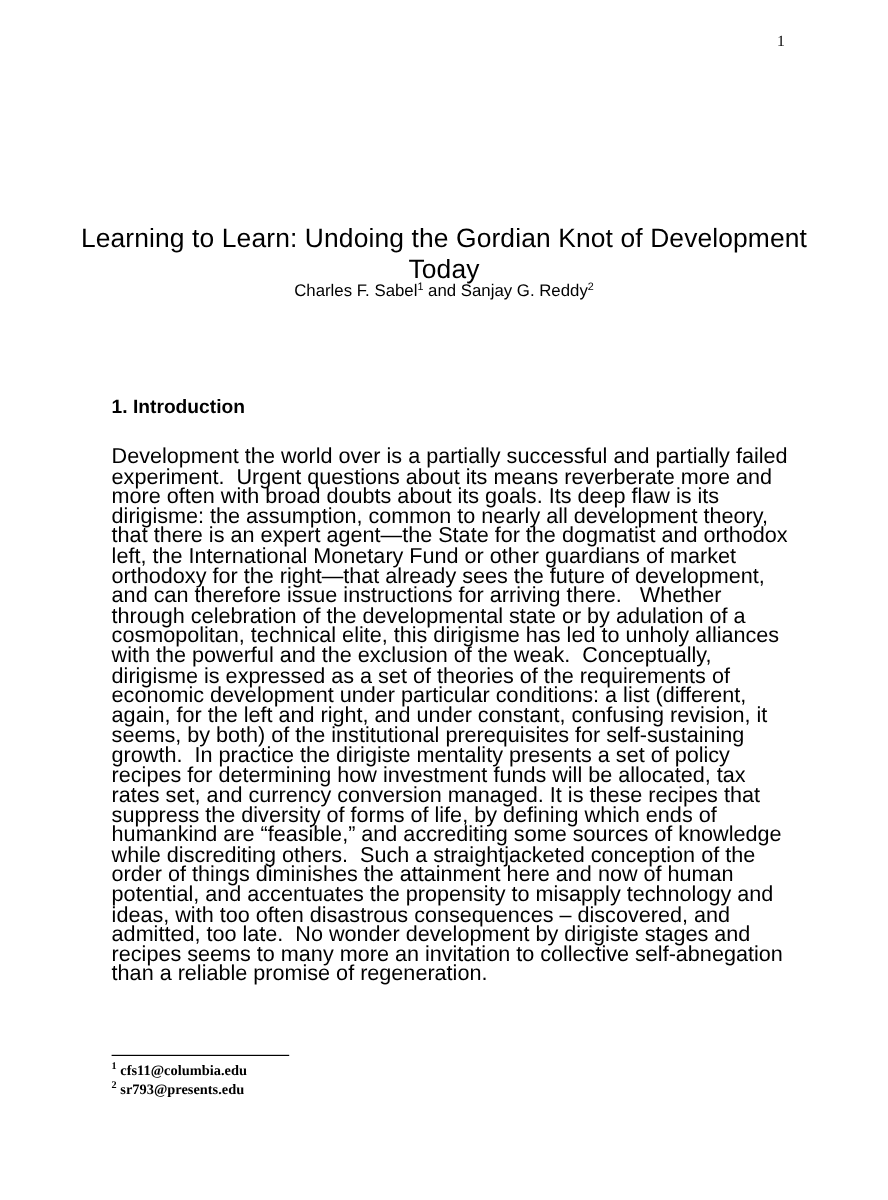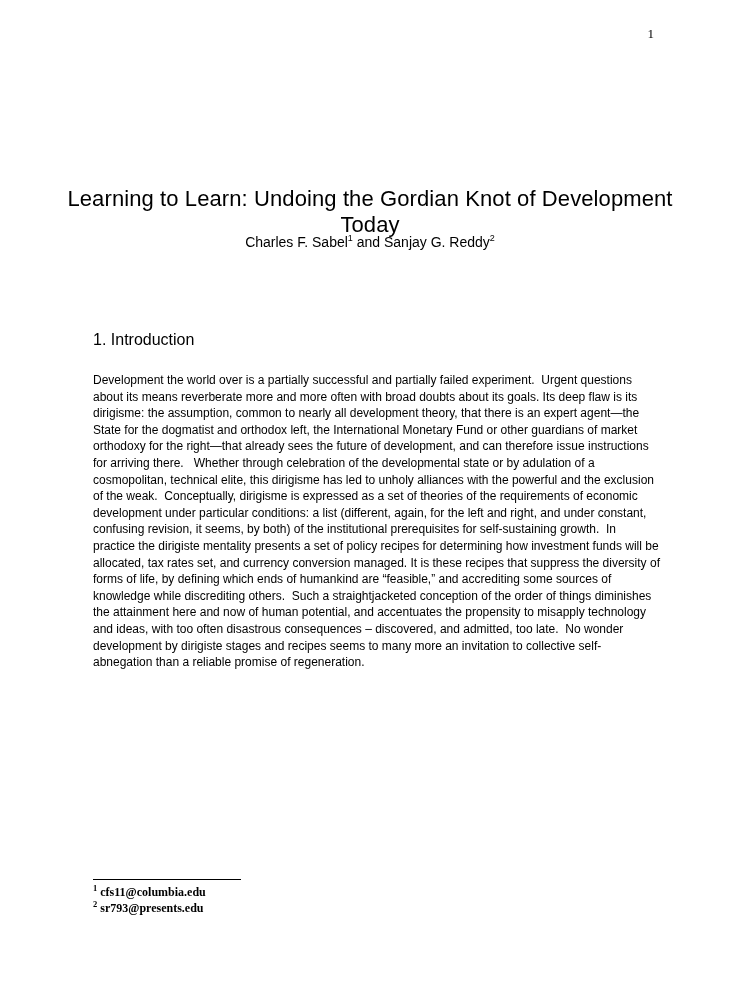"1. Introduction" .section-heading { font-weight: normal -> bold }
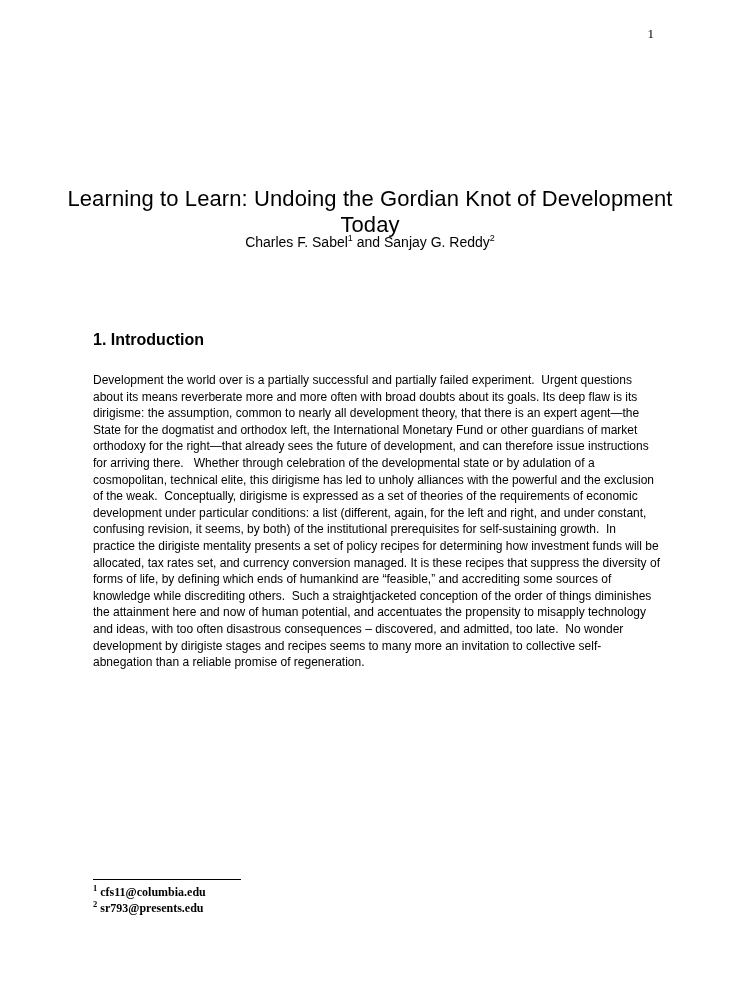"Development the world over is" .body-para { font-size: 12px -> 18px }
